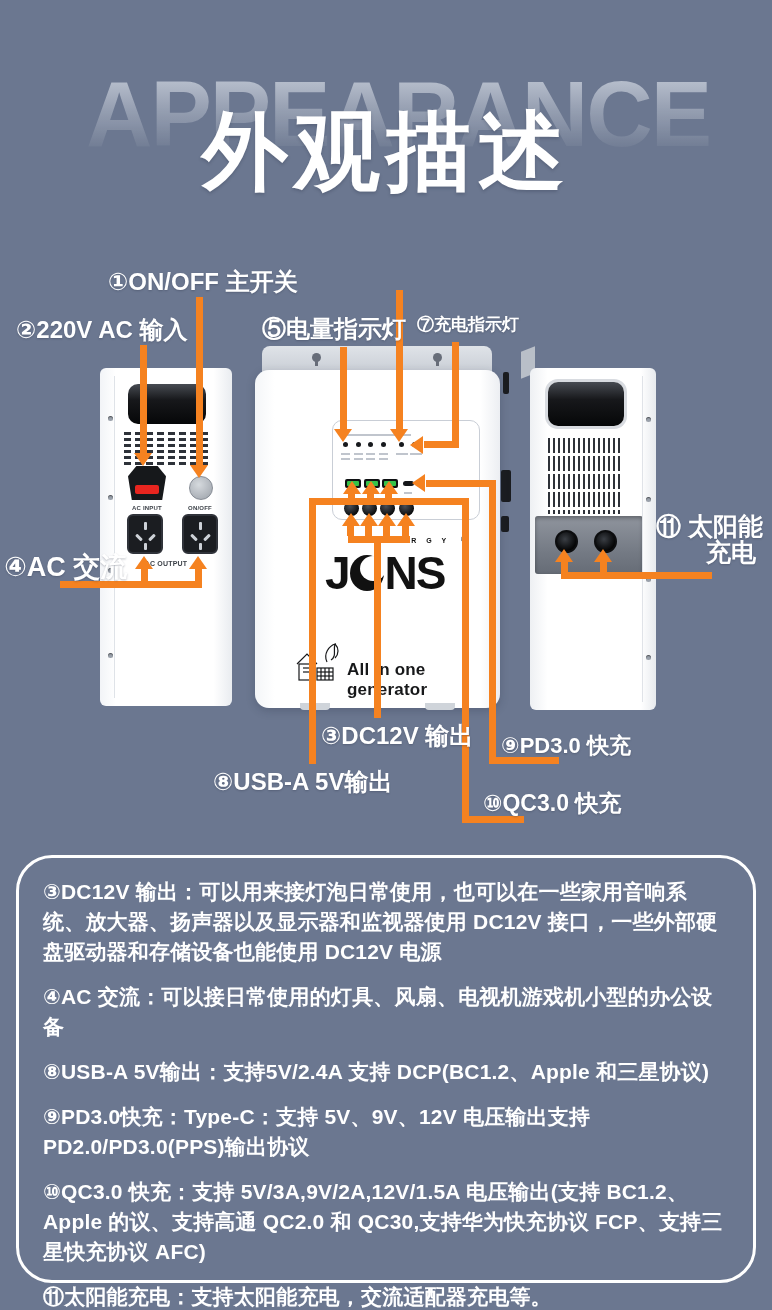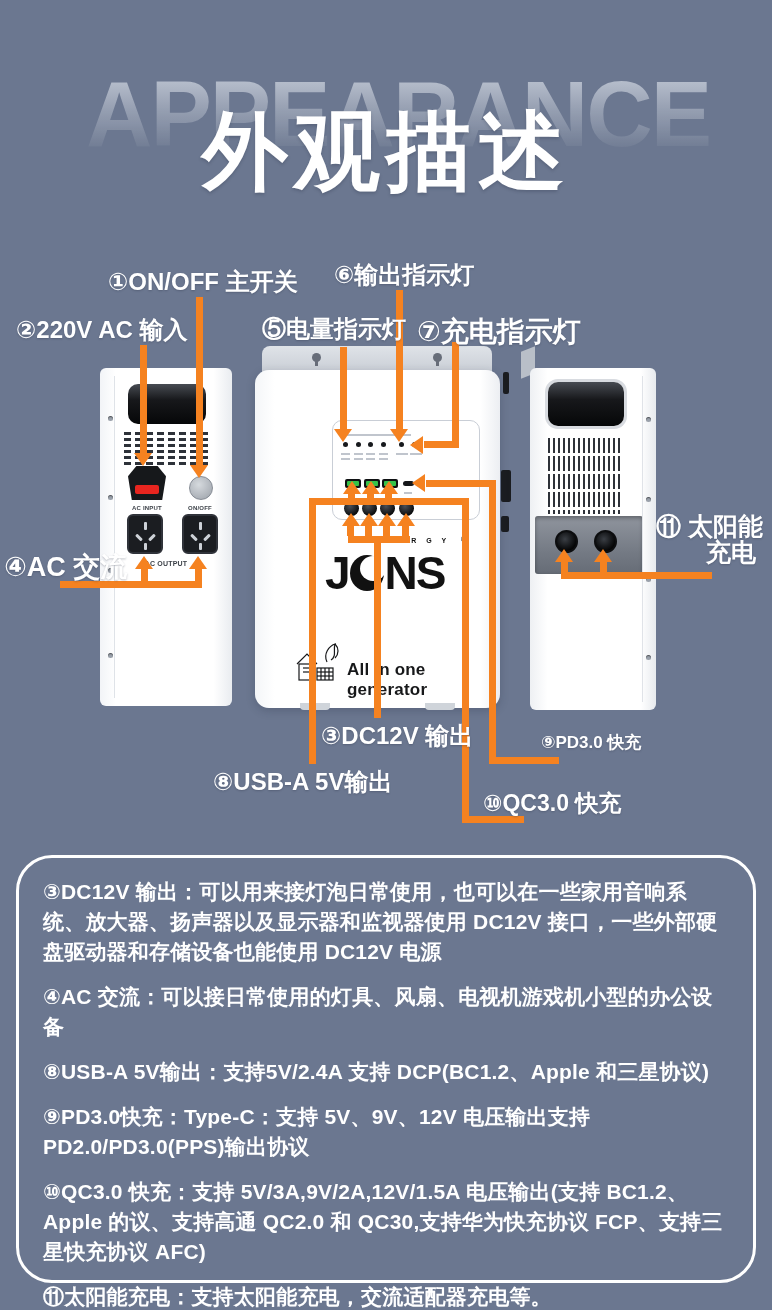"⑥输出指示灯" div.abs { html: <div>⑥输出指示灯</div> -> none }
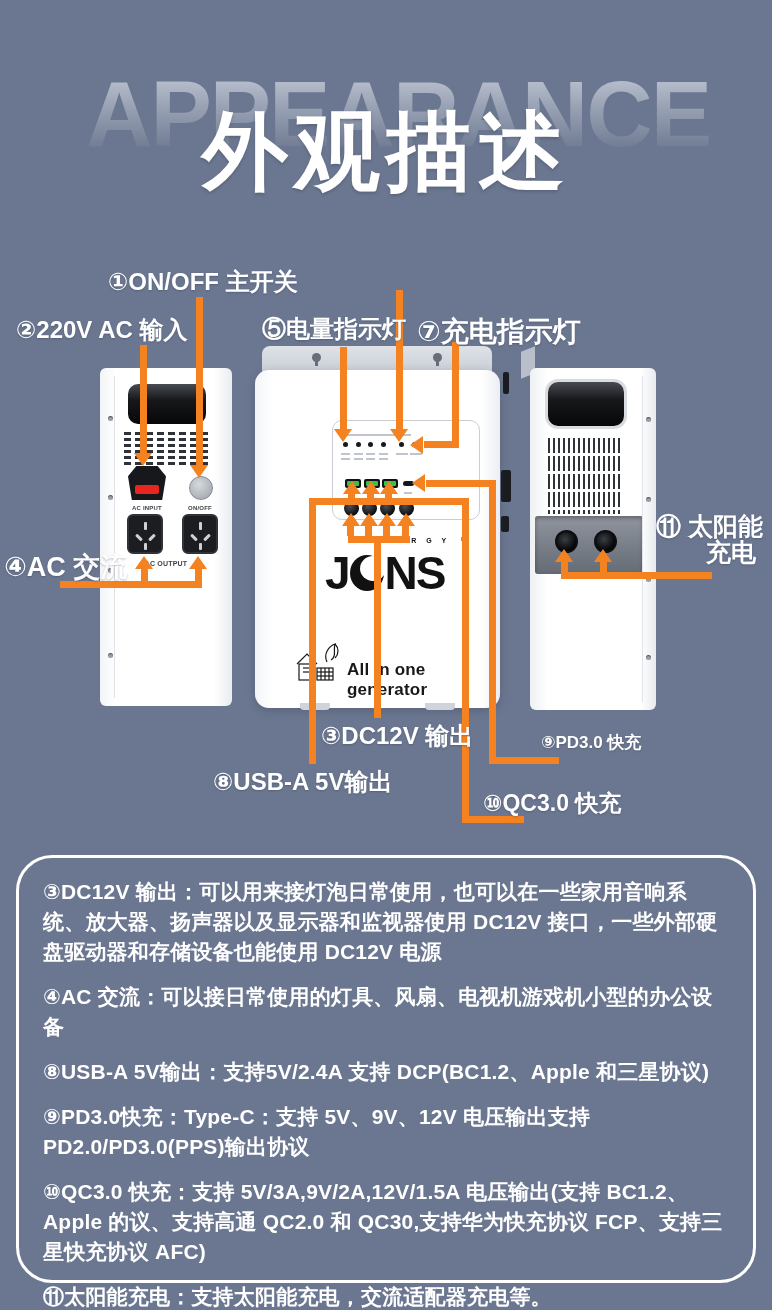"⑦充电指示灯" div.abs { font-family: none -> Liberation Serif, serif; font-size: 28px -> 17px }
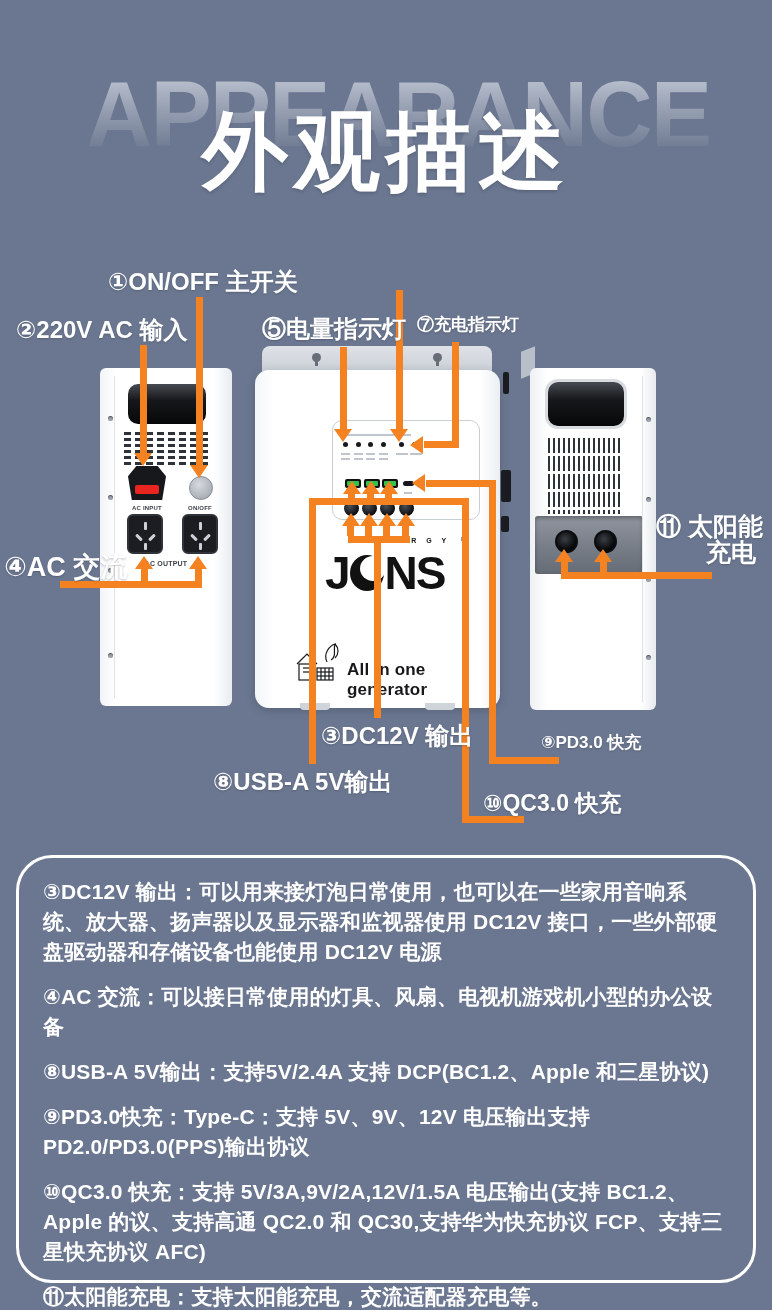"⑨PD3.0 快充" div.abs { font-size: 17px -> 22px; margin-left: 40px -> none }
